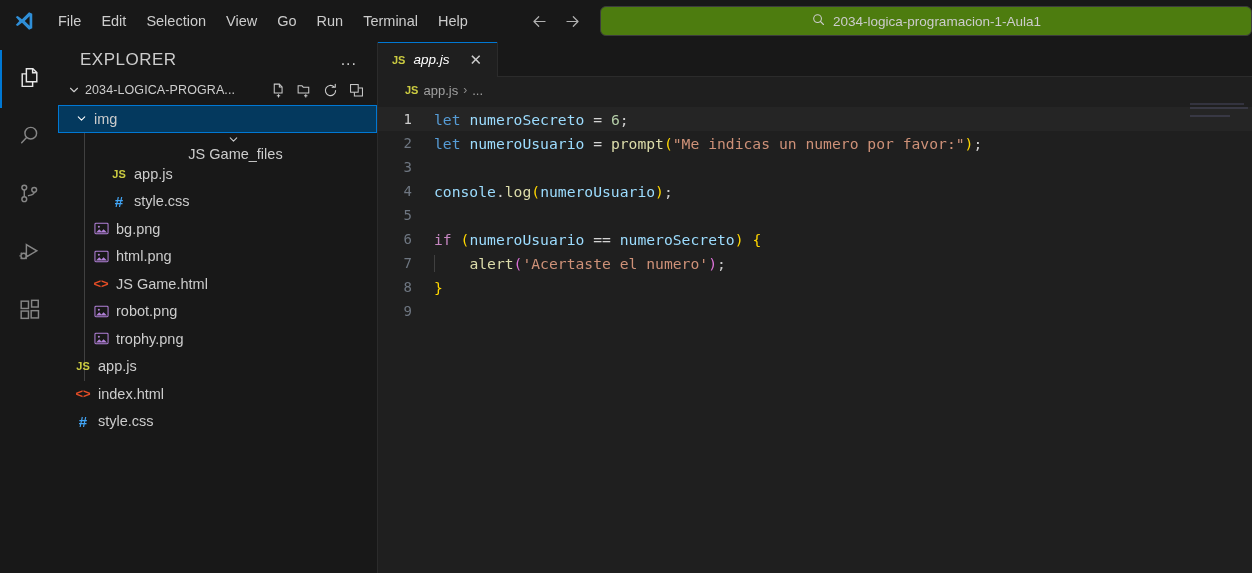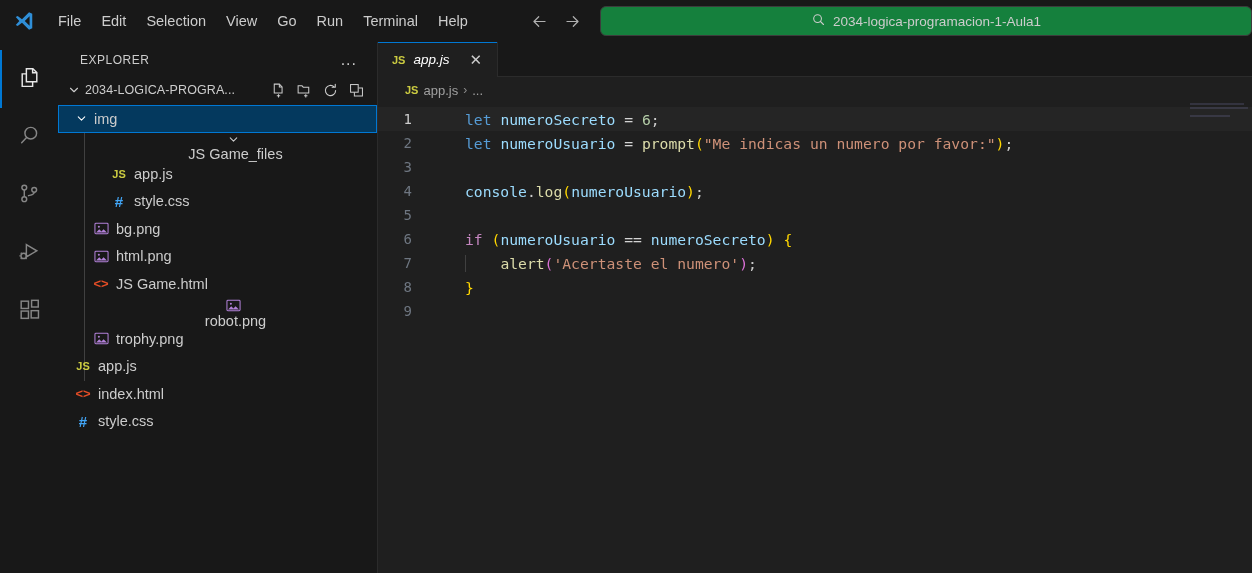"2034-logica-programacion-1-Aula1" .searchbar { background: #15803d -> #4d7c0f }
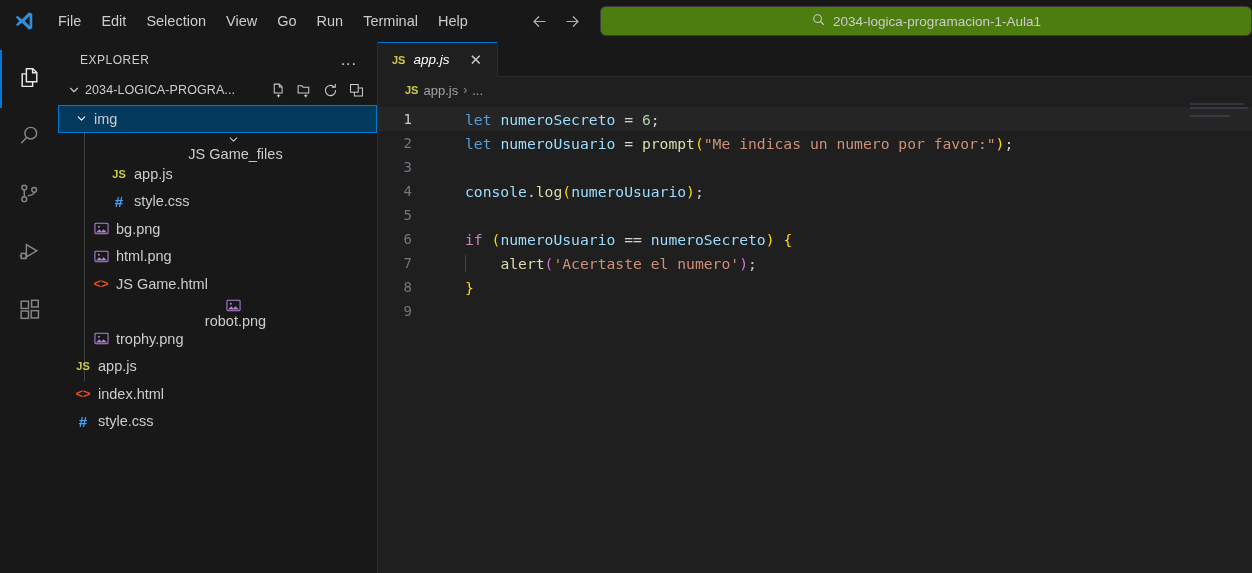"EXPLORER" .sidebar-title .txt { font-size: 12px -> 17px }
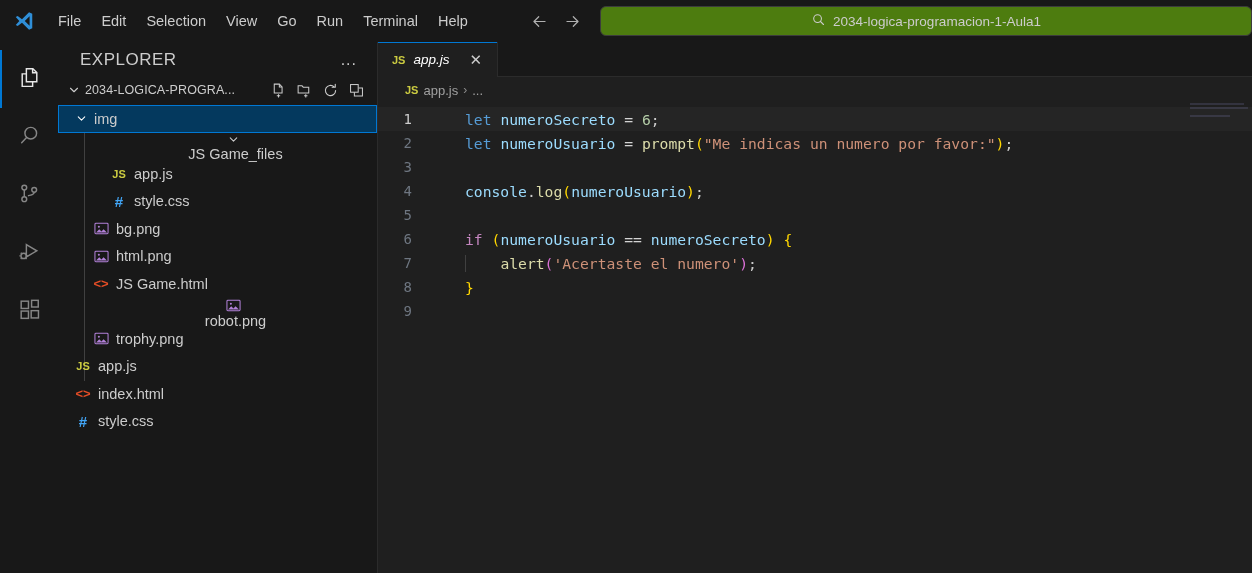"let numeroSecreto = 6;" .ctext { margin-left: 31px -> none }
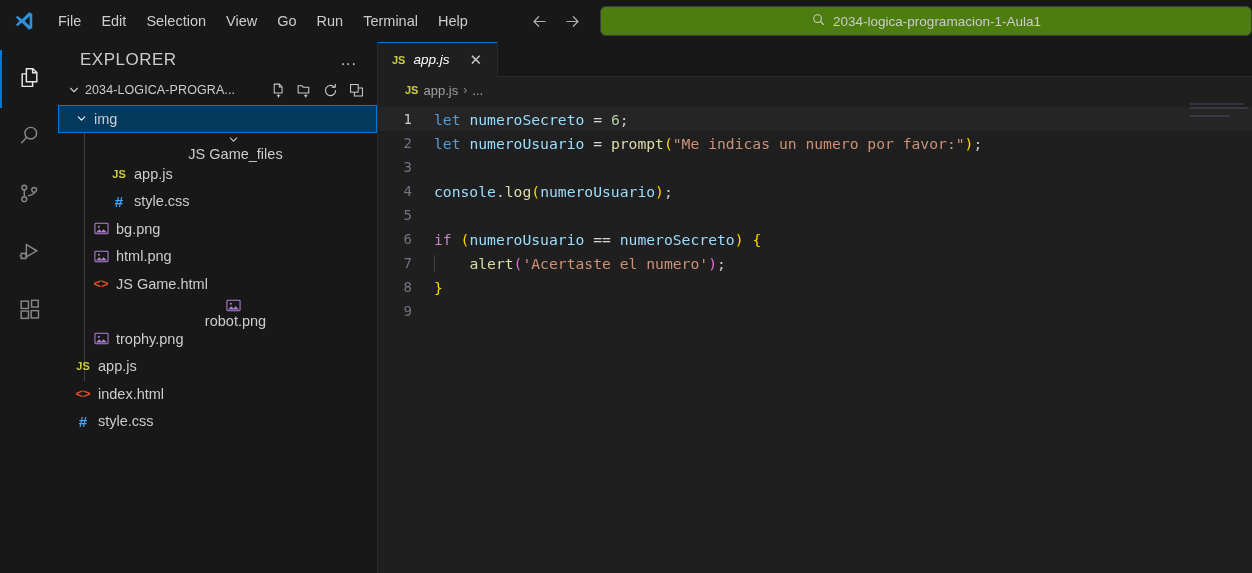"robot.png" div.row { flex-direction: column -> none }
